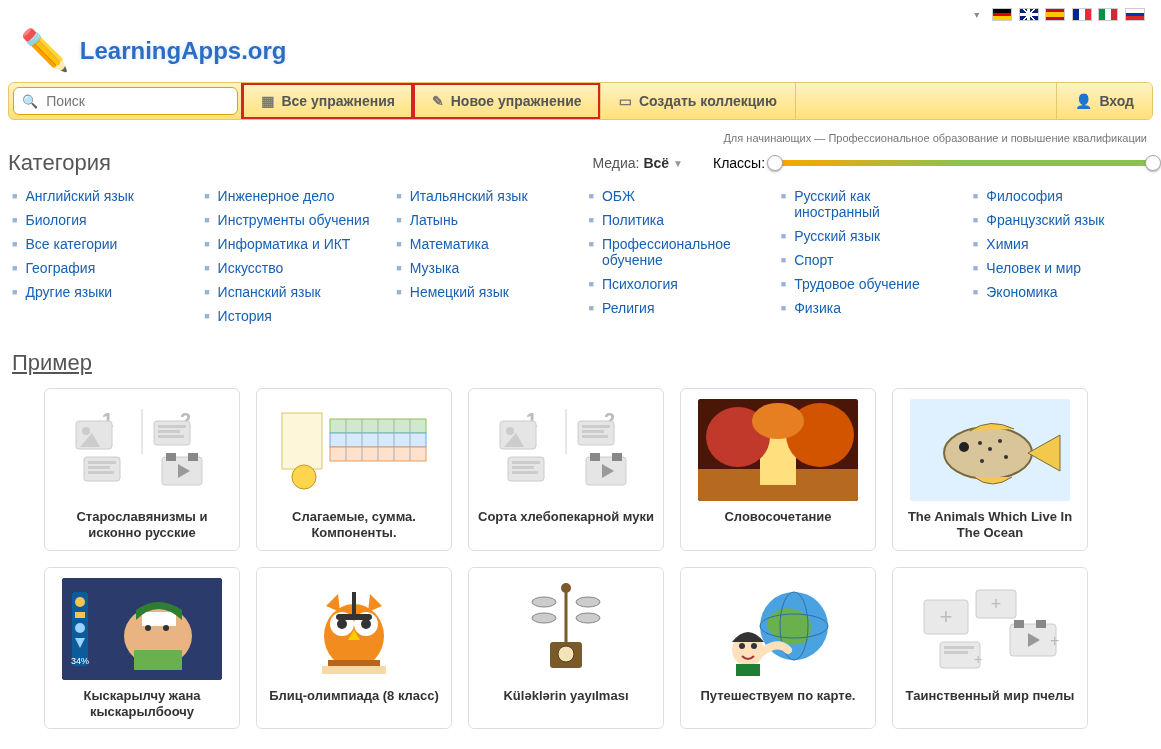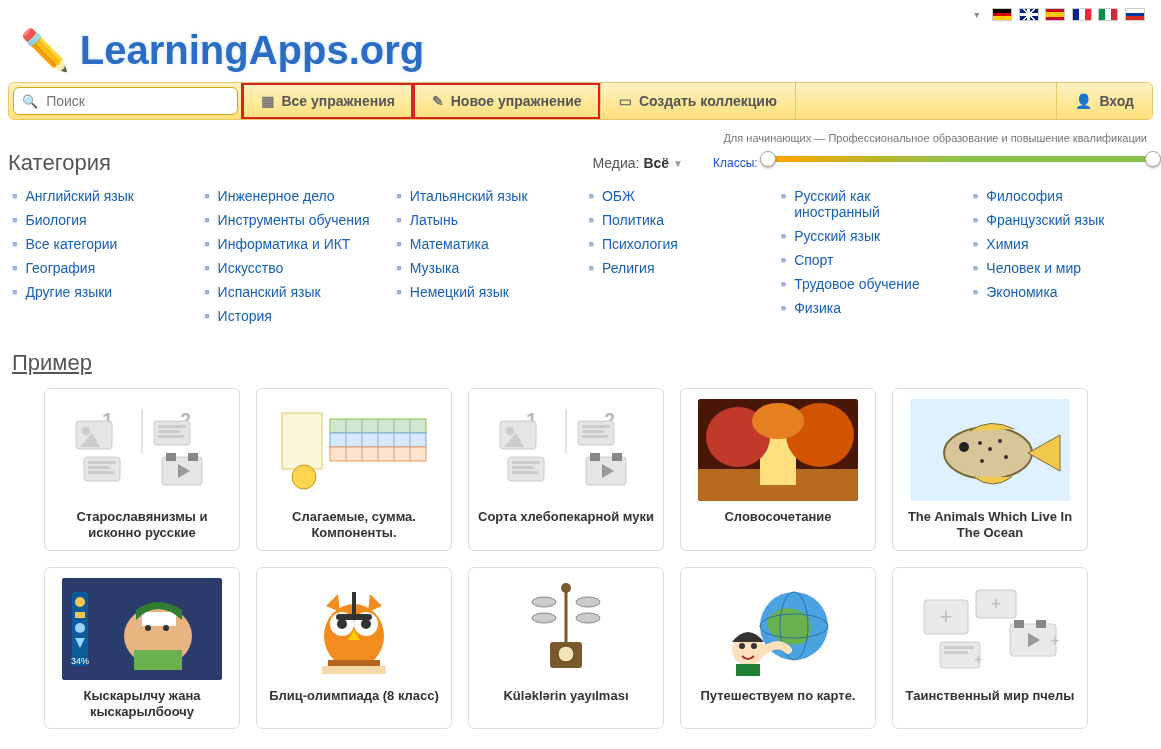"LearningApps.org" .logo-text { font-size: 40px -> 24px }
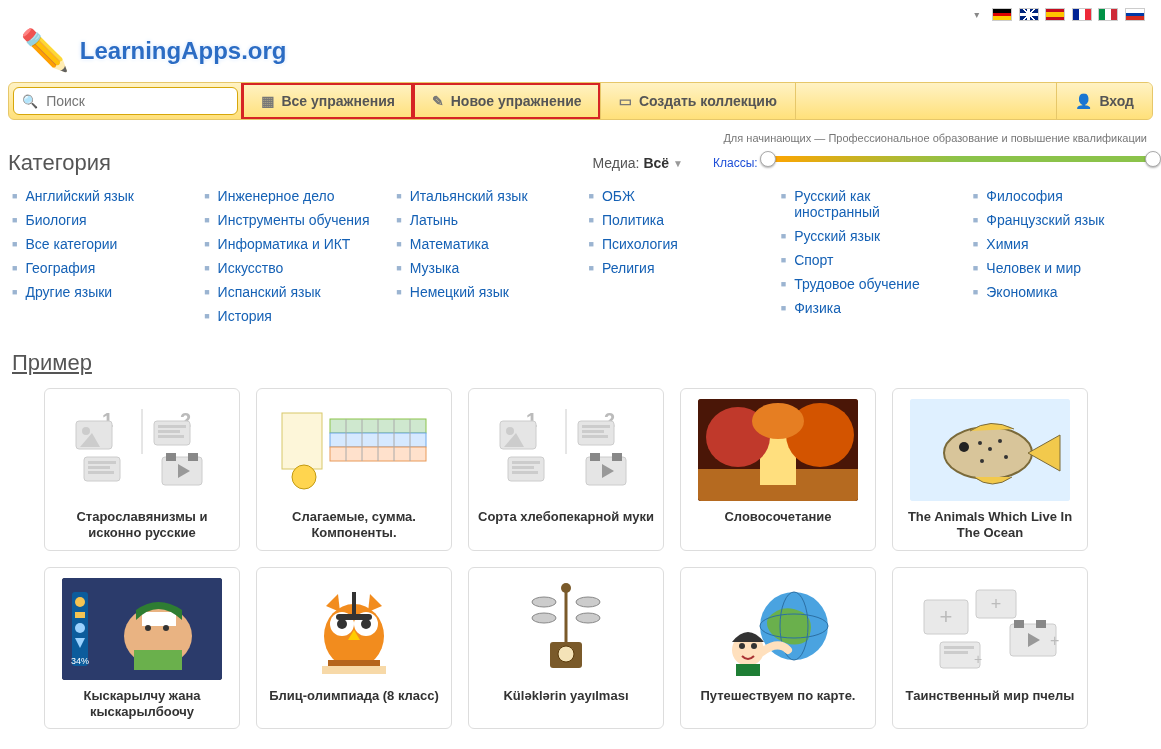"Классы:" .class-filter { align-items: none -> center; color: #1d4ed8 -> #000000; font-size: 12px -> 14px }
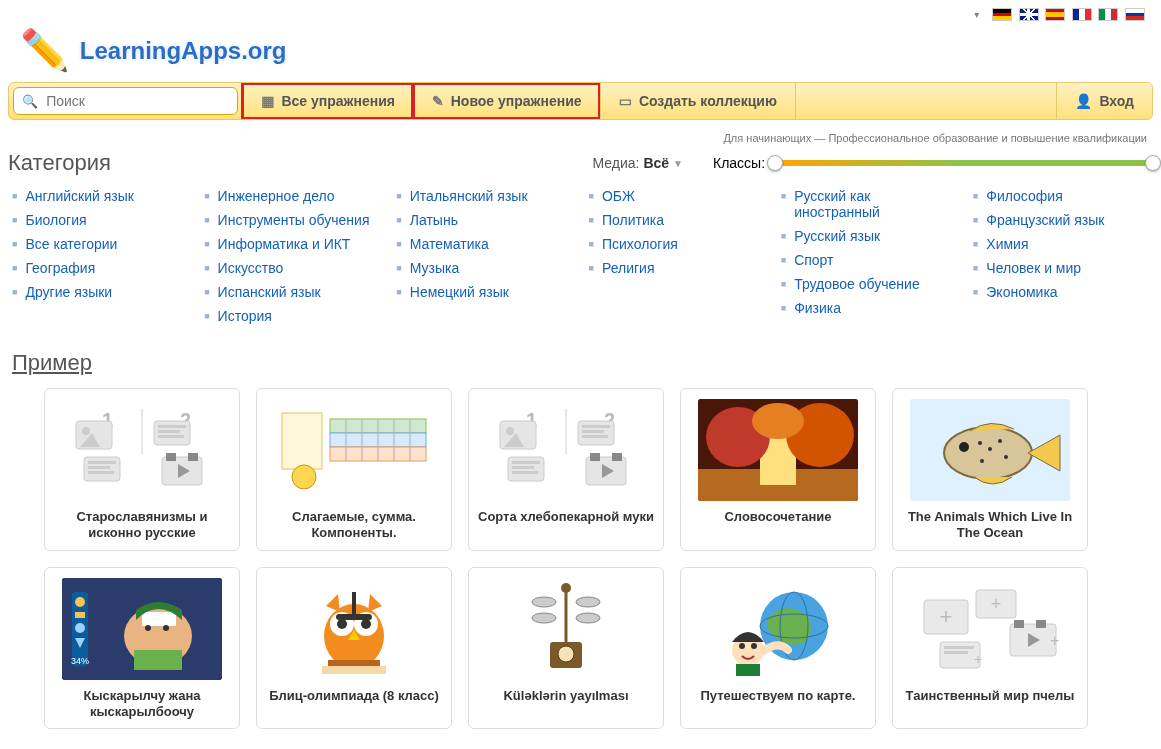"Профессиональное обучение" li { html: none -> <li> <a>Профессиональное обучение</a> </li> }
